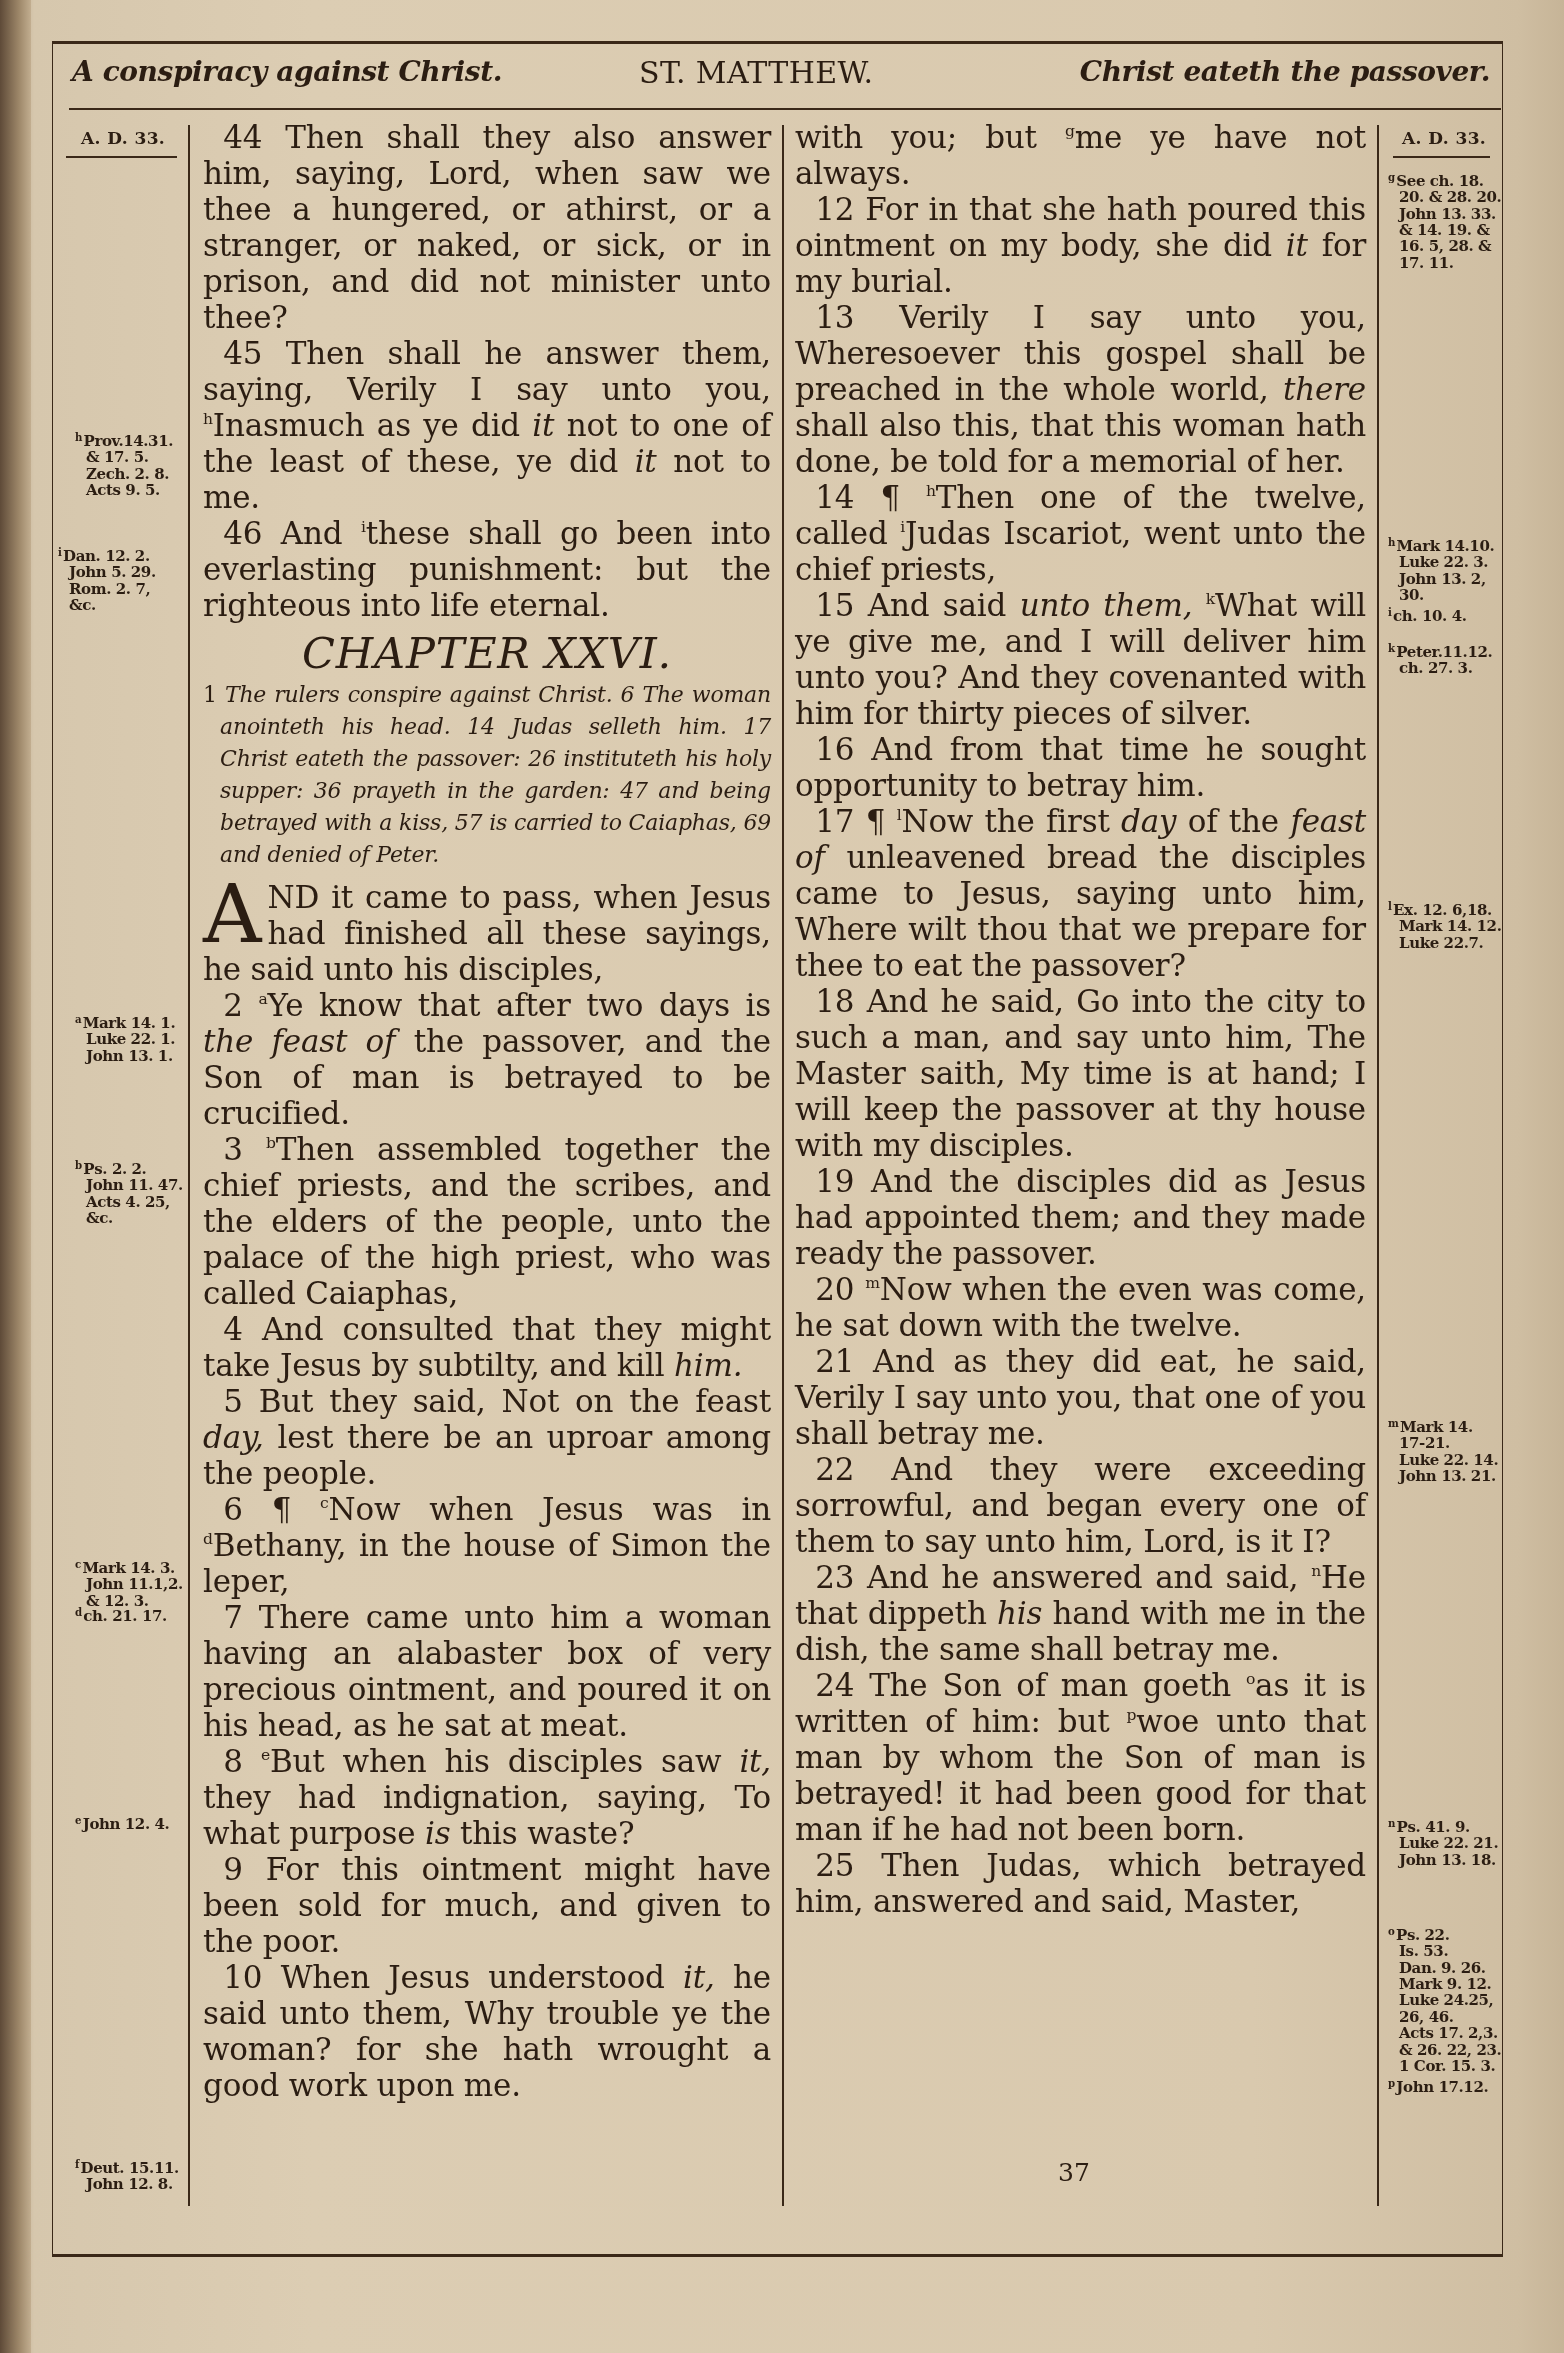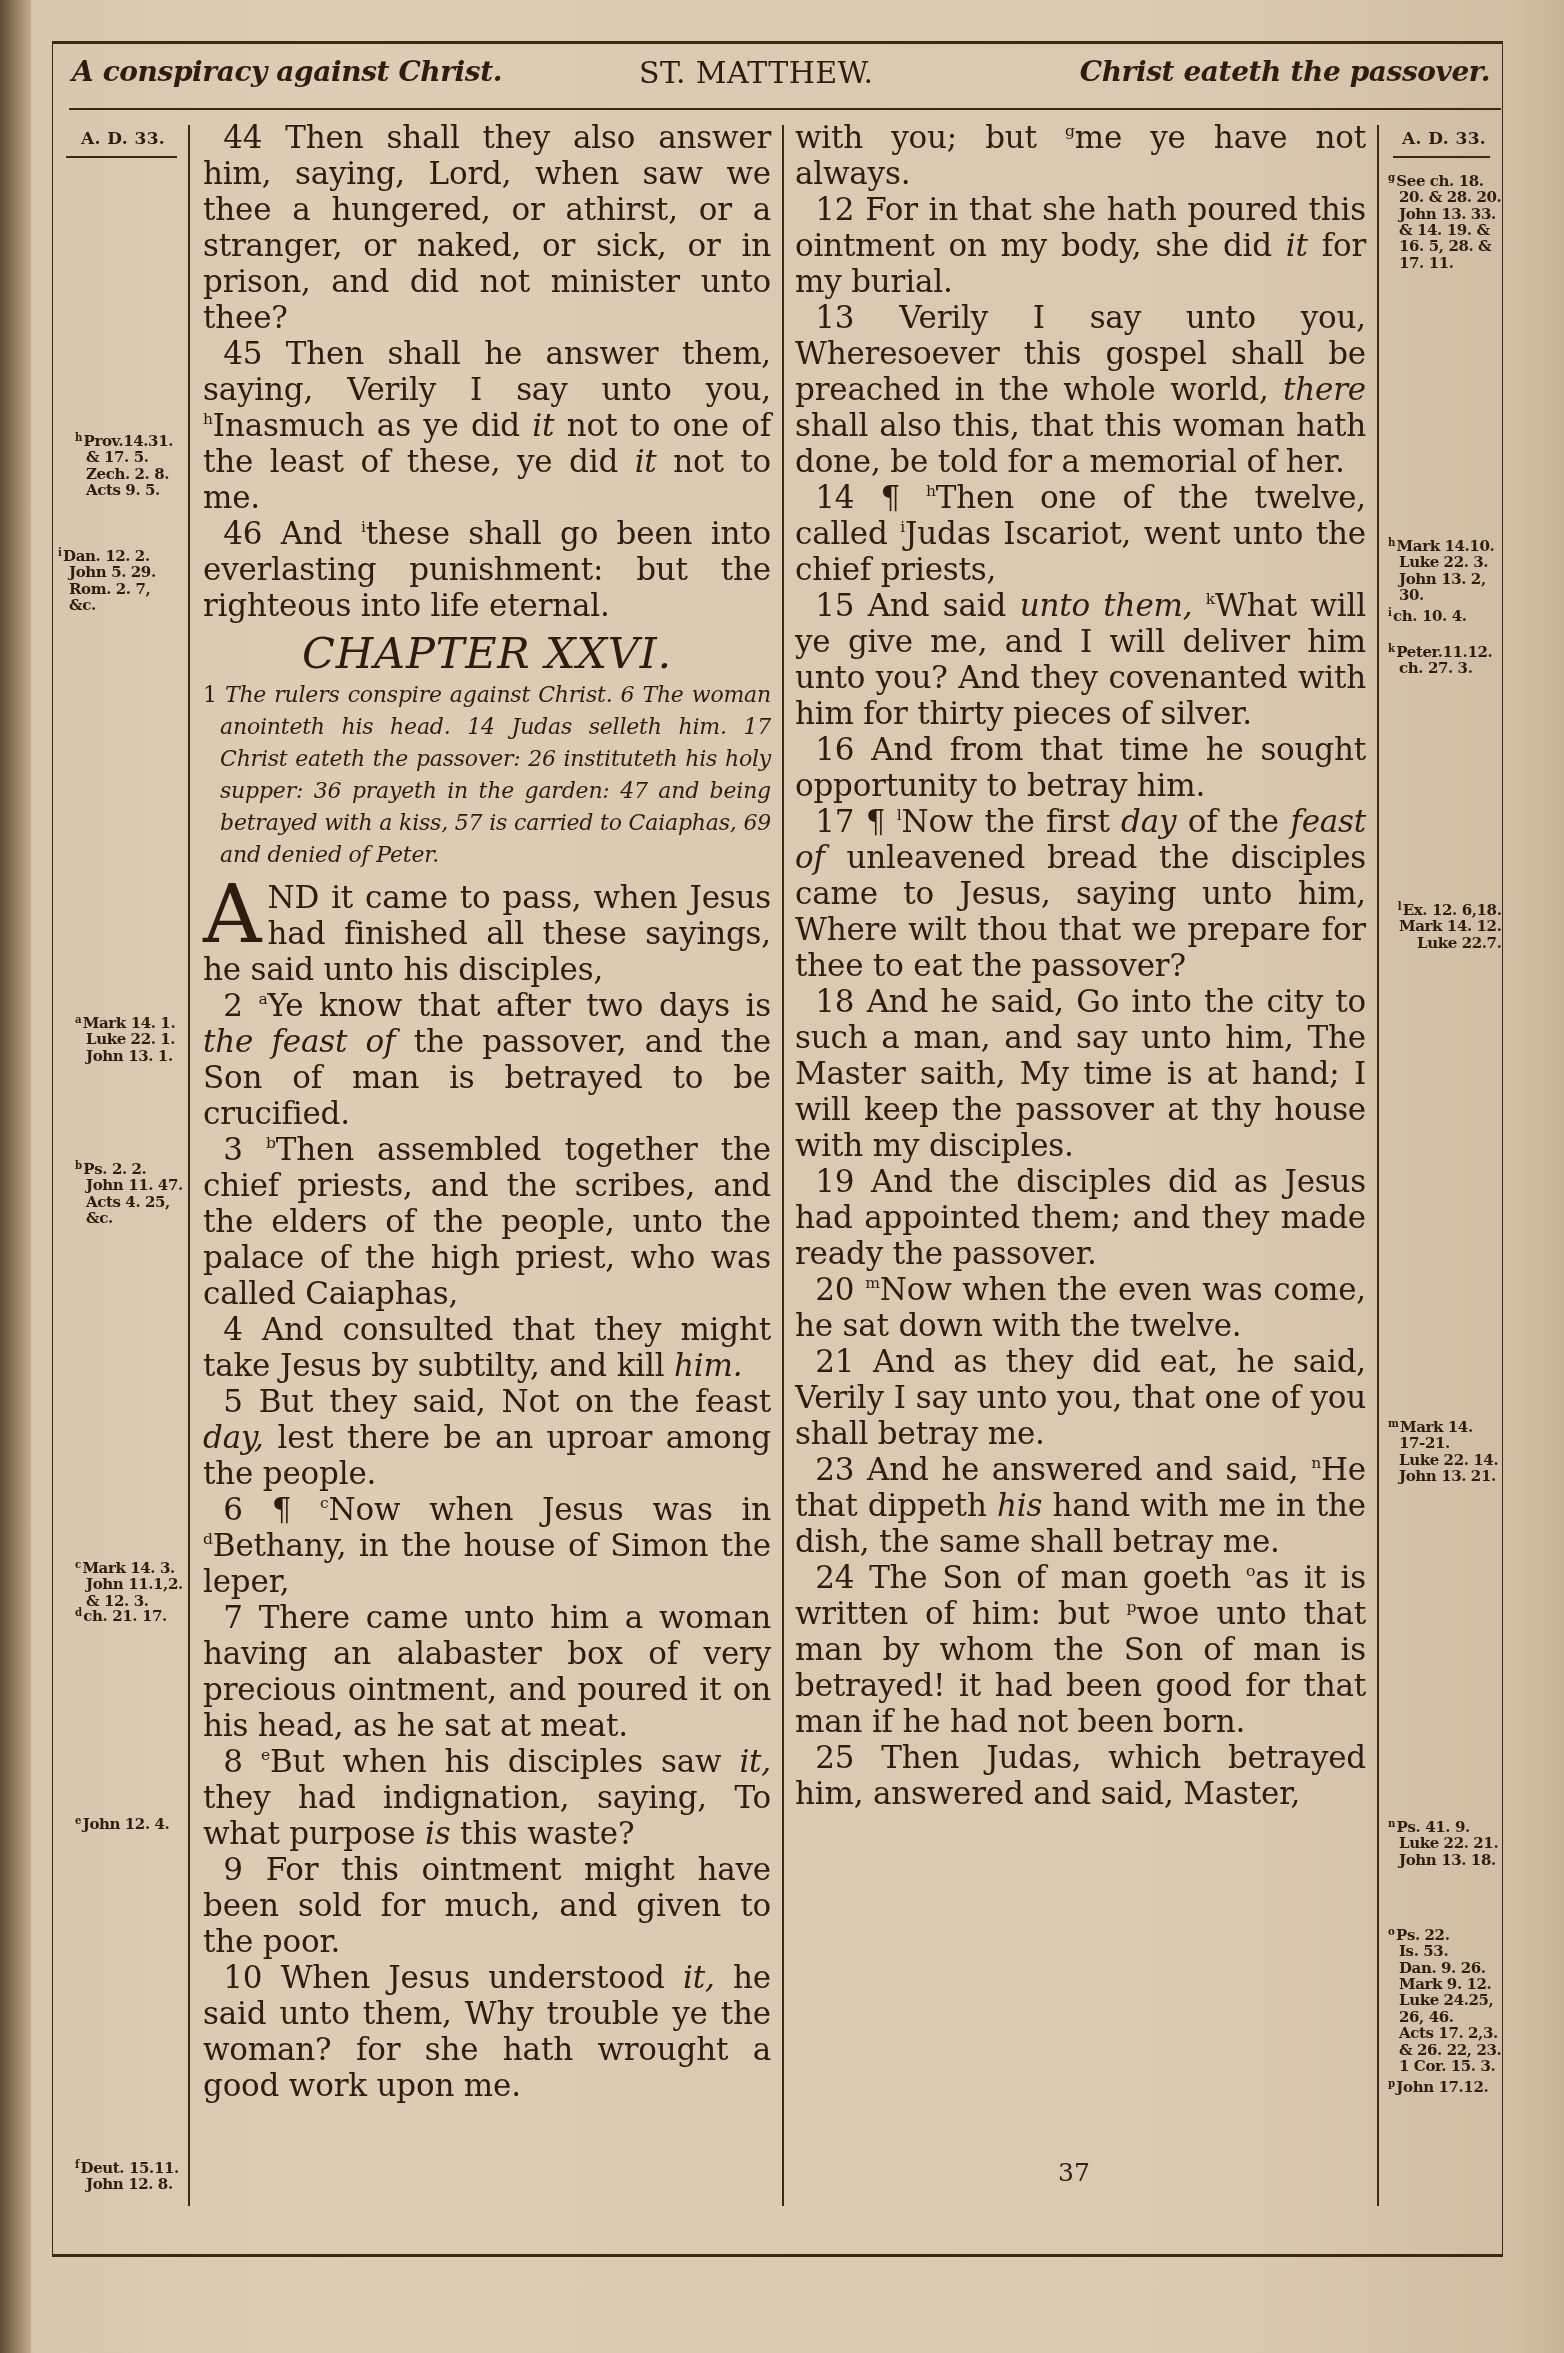"l Ex. 12. 6,18." div.margin-note { text-align: right -> none }
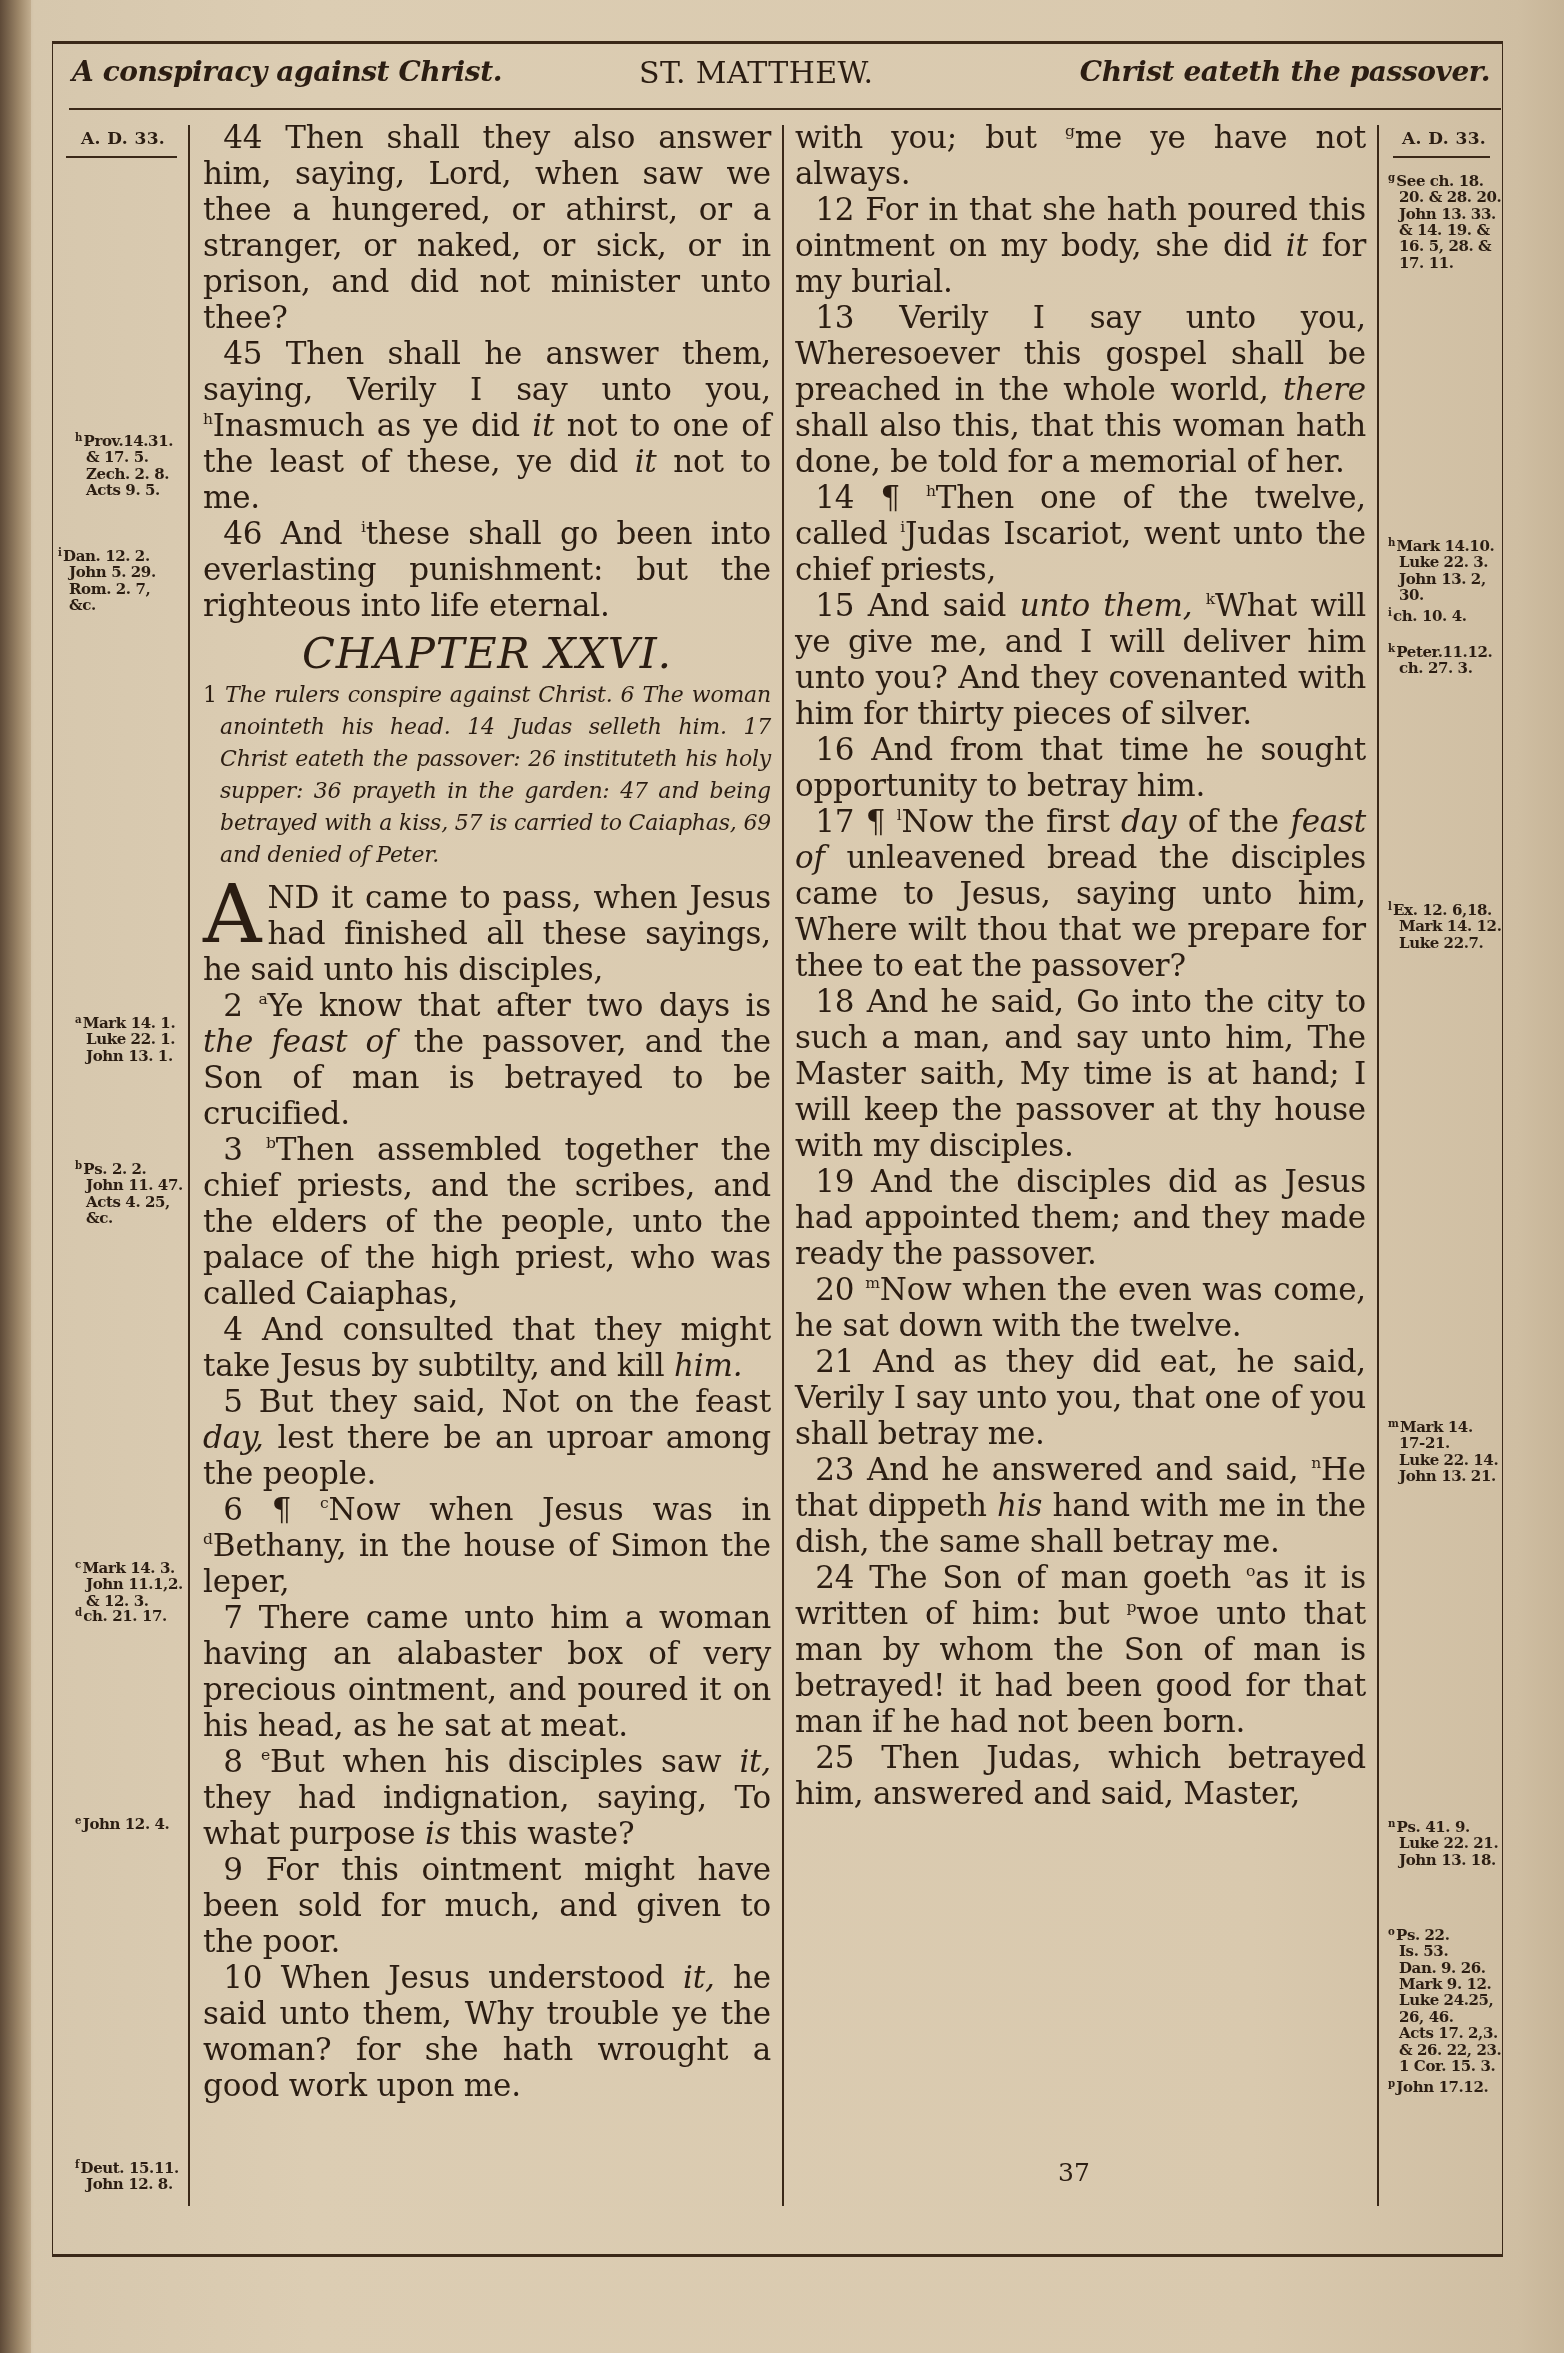"22 And they were exceeding" p.verse { html: none -> <p><span>22</span> <span>And they were exceeding sorrowful, and began every one of them to say unto him, Lord, is it I?</span></p> }
